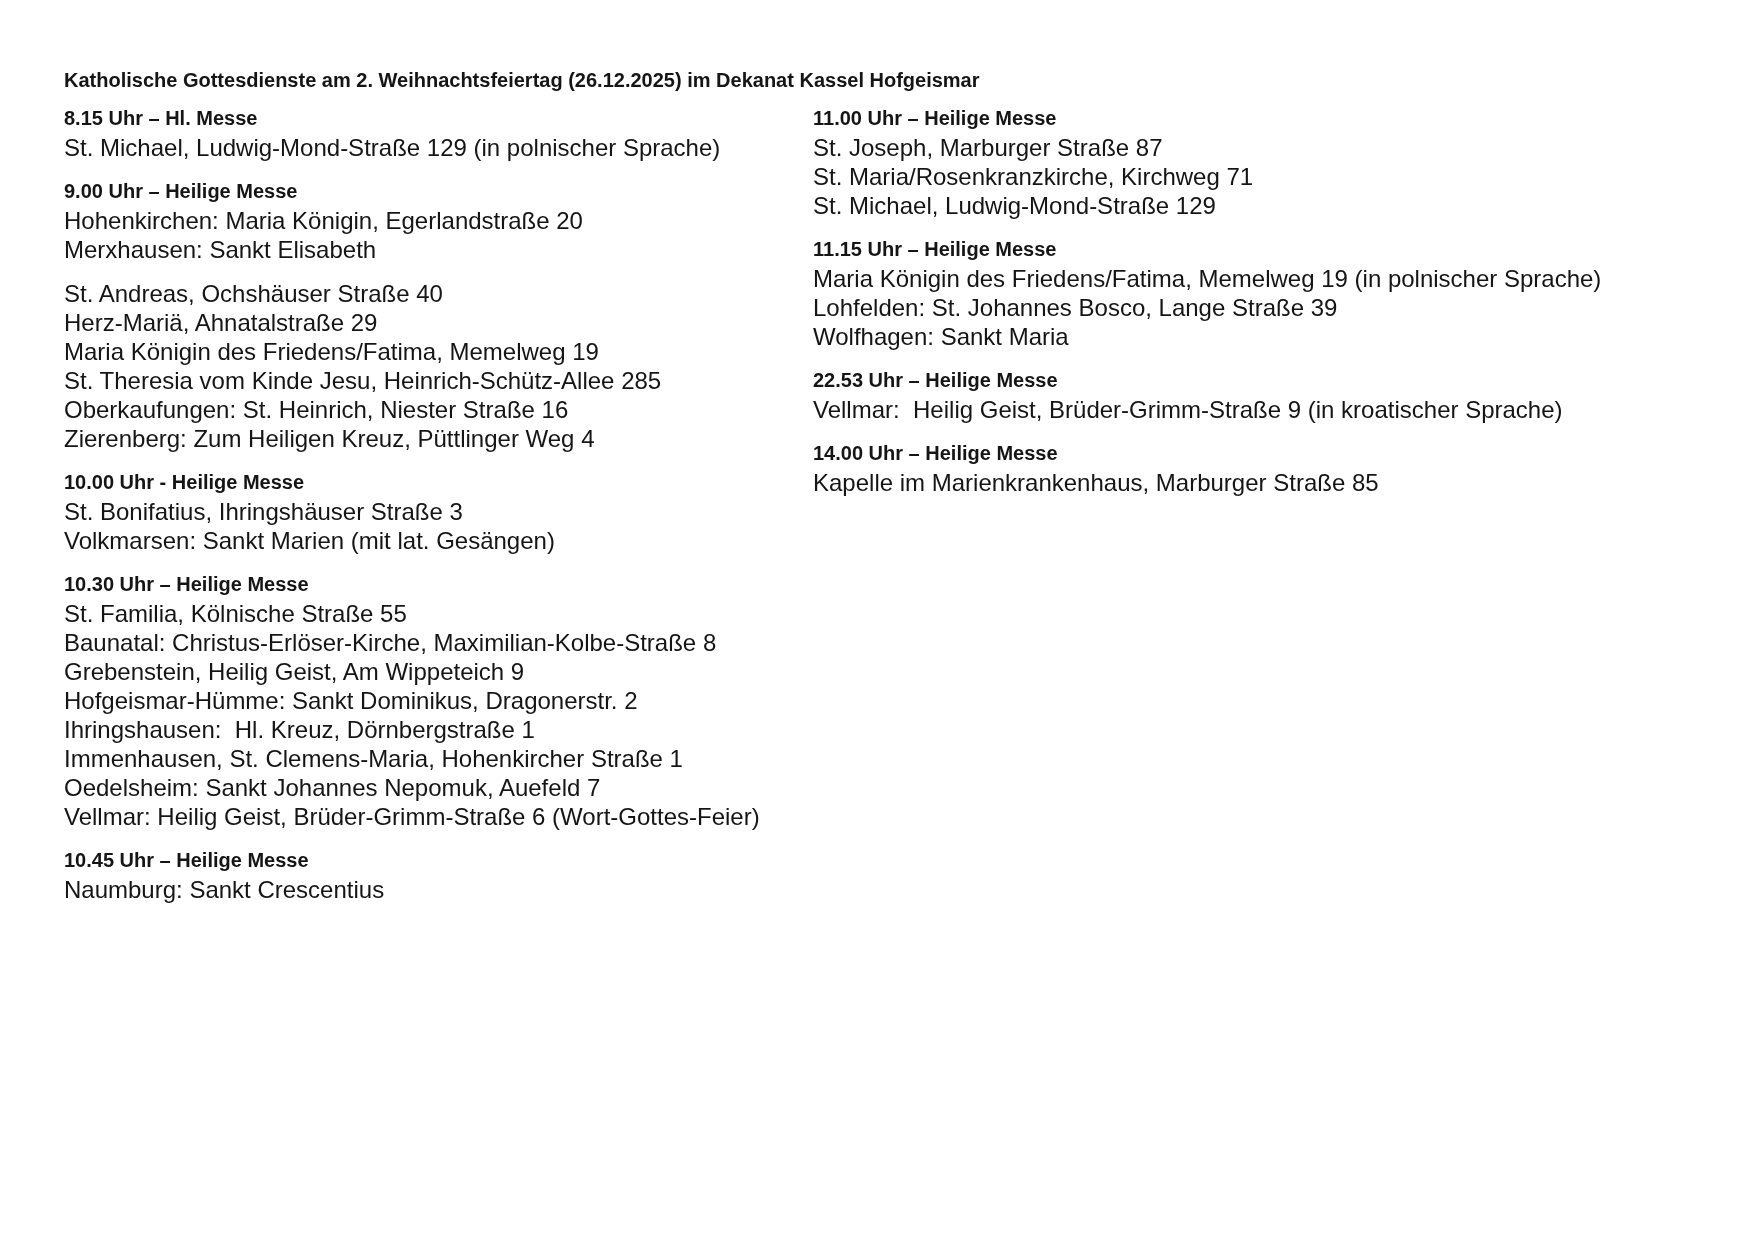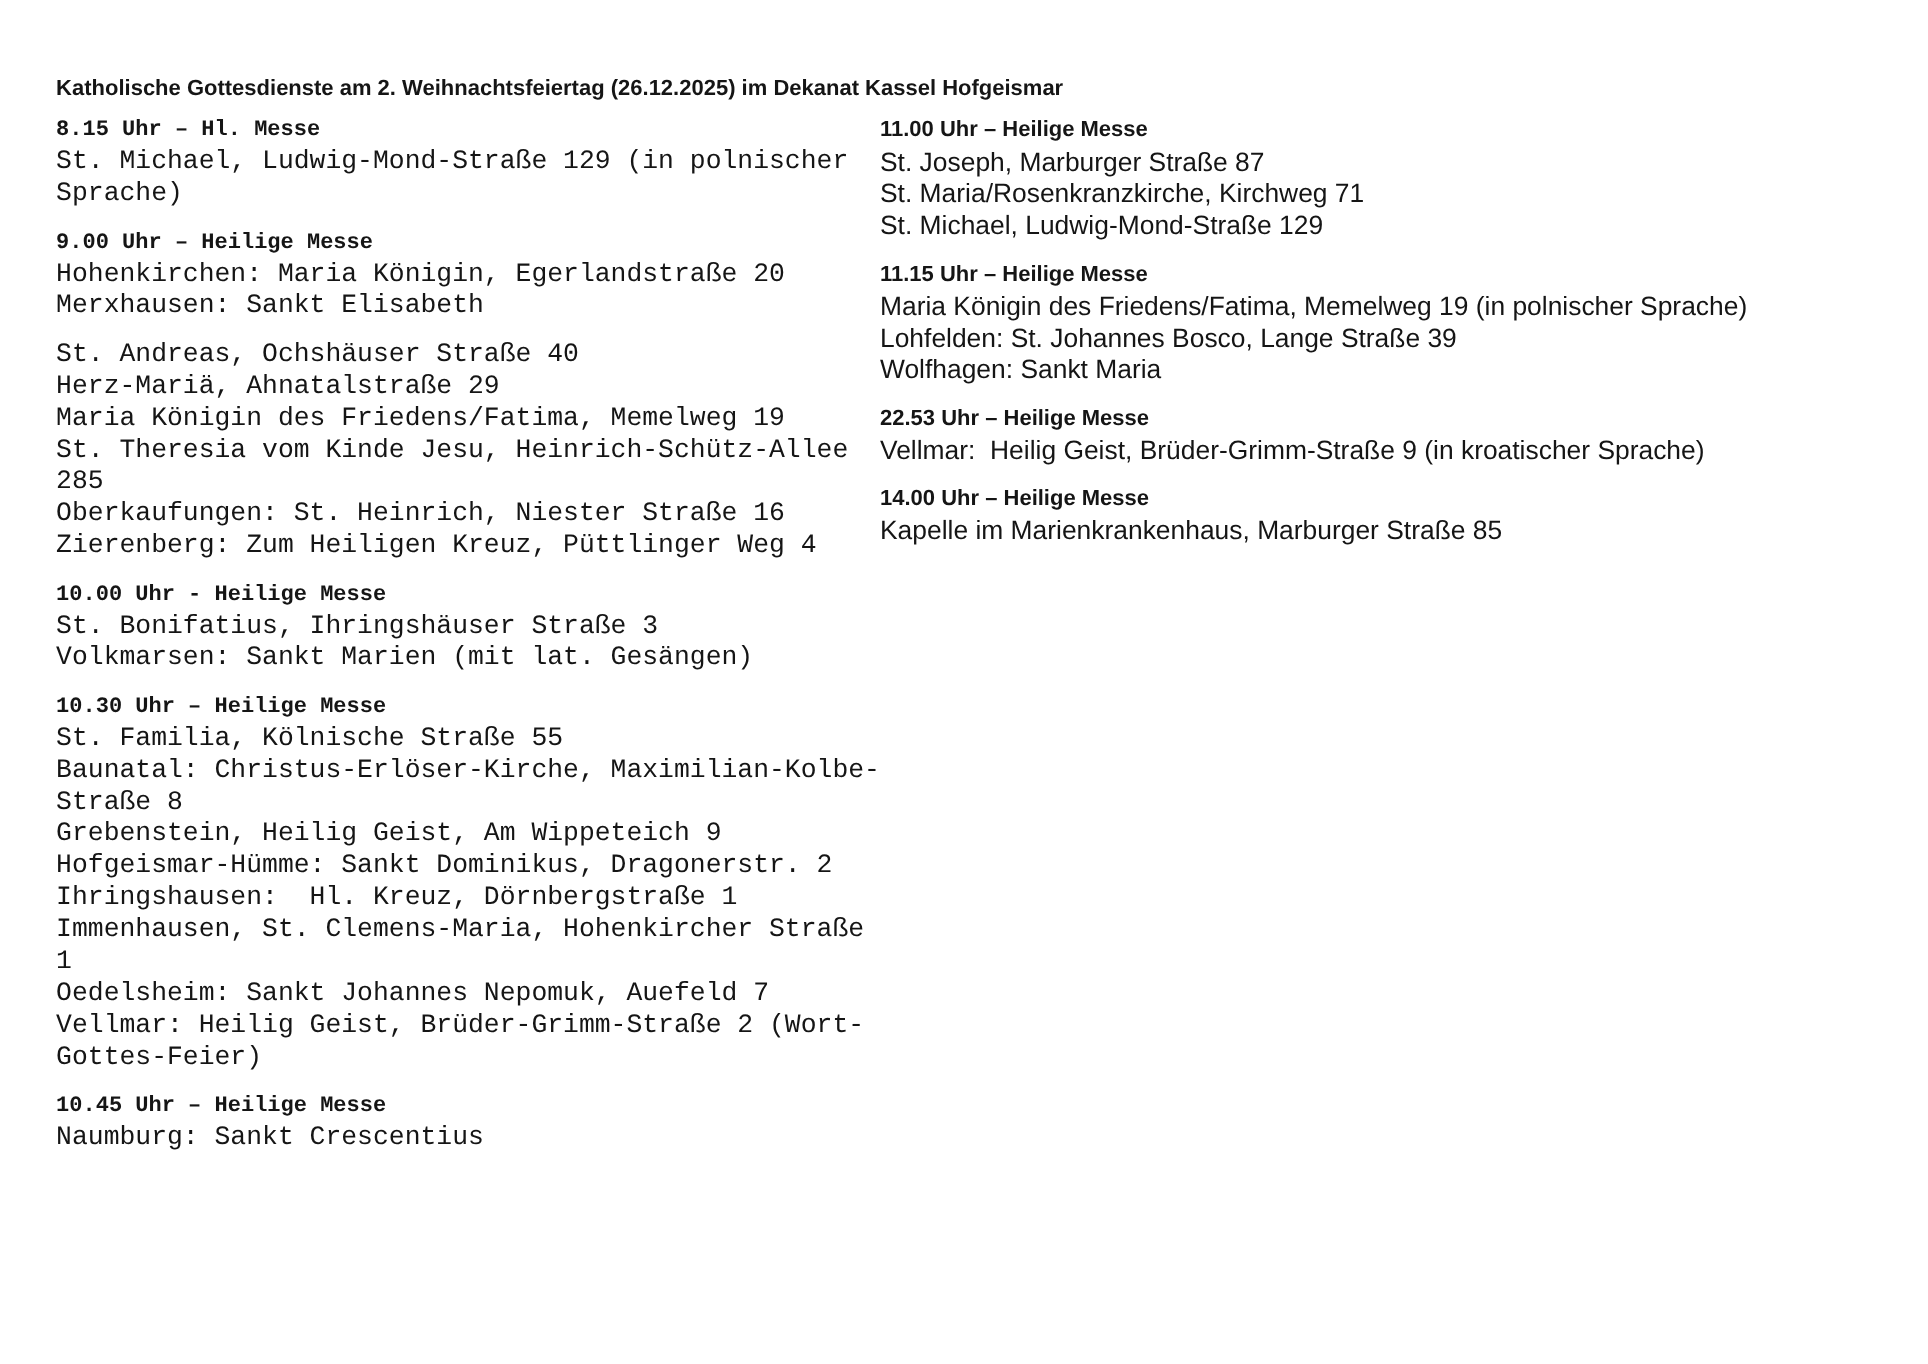"Katholische Gottesdienste am 2." .page { padding: 66px 40px 0 51px -> 66px 40px 0 64px }
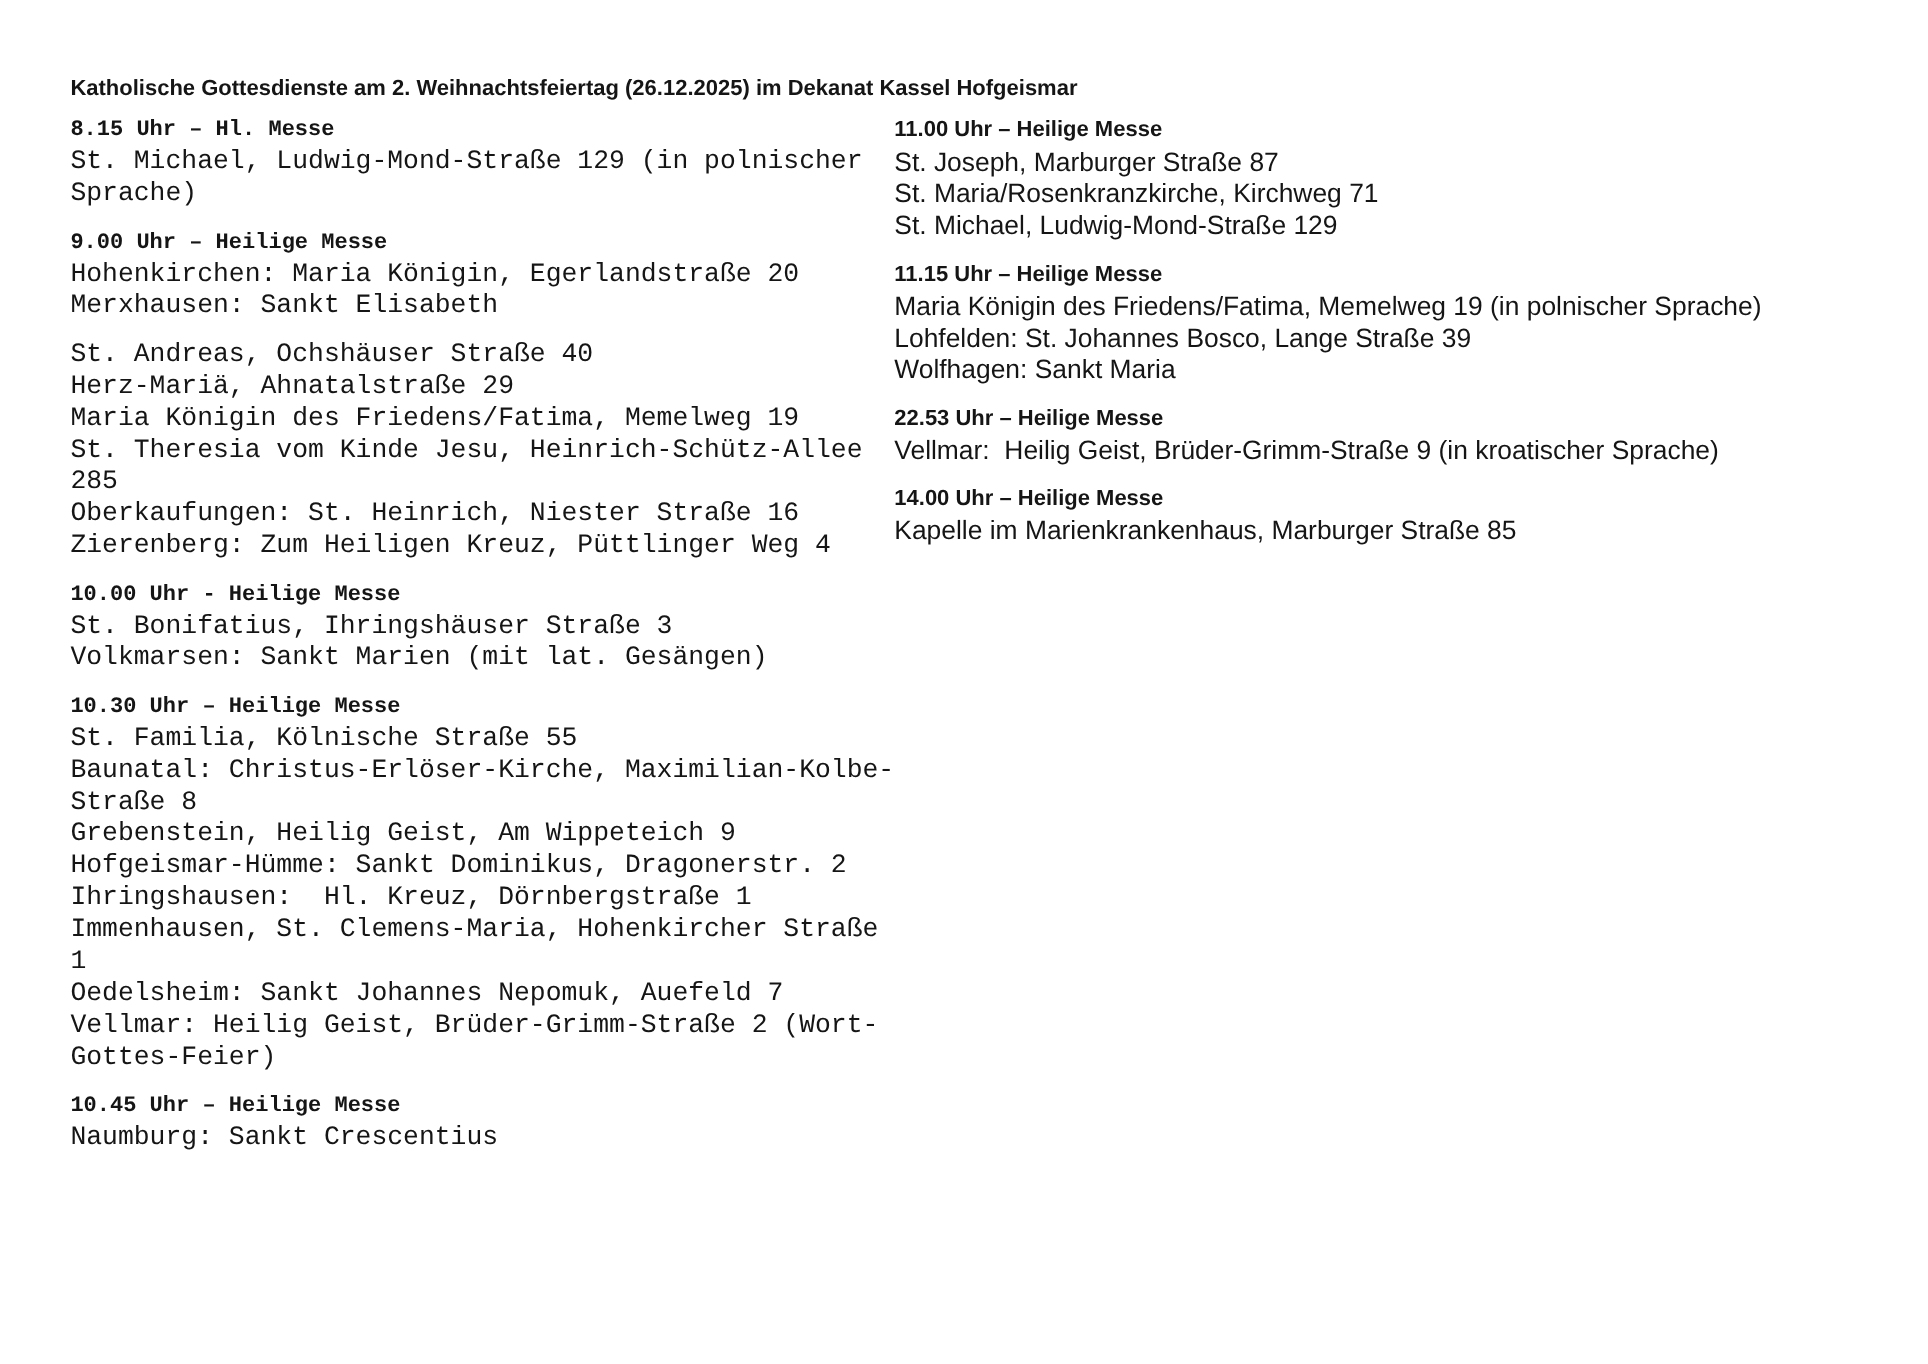"8.15 Uhr – Hl. Messe" .col-left { font-family: Liberation Mono, monospace -> none }
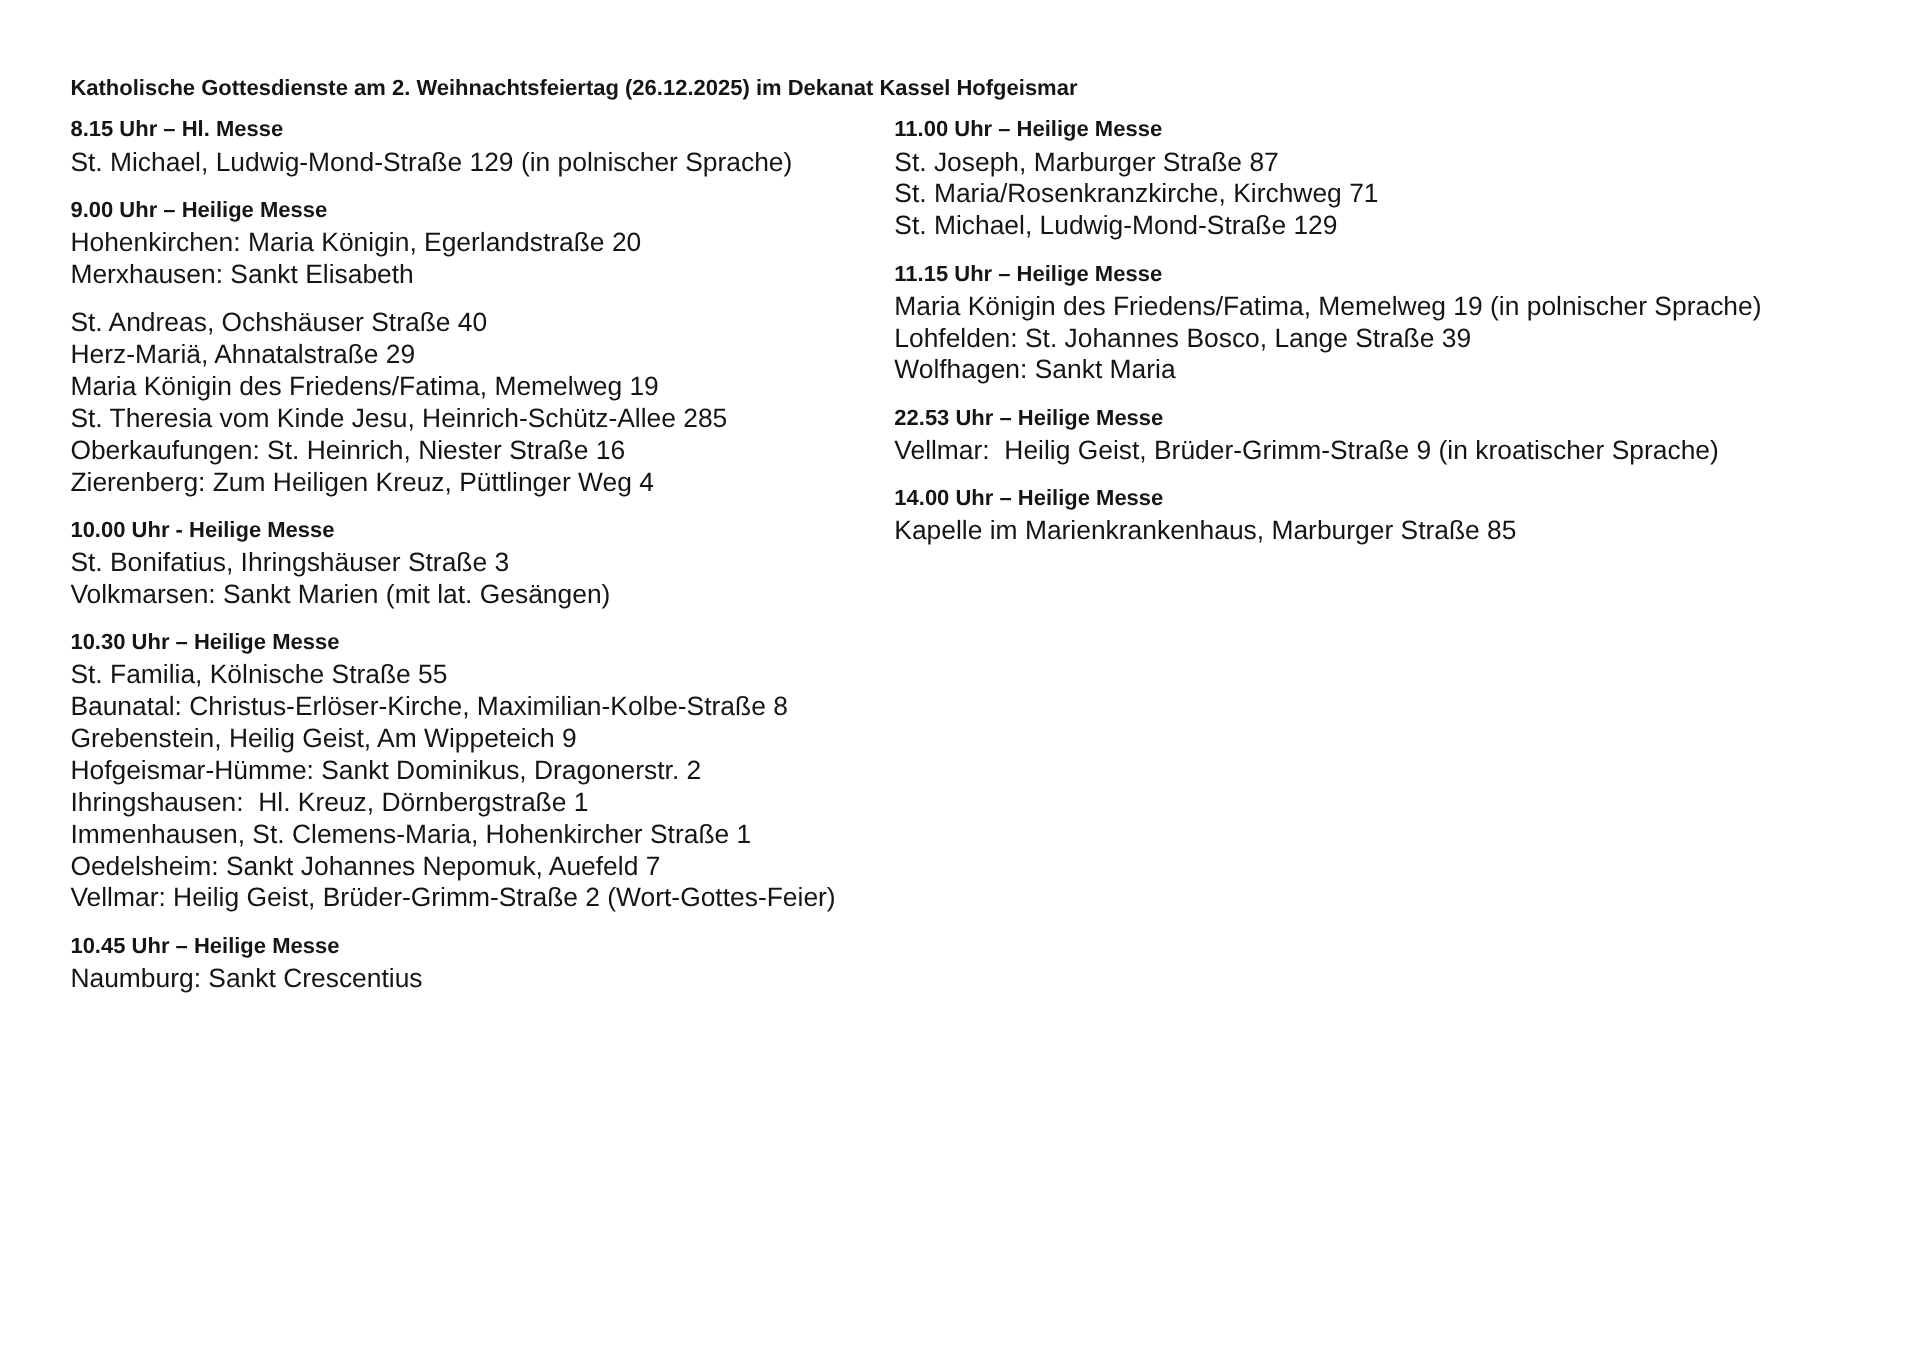"Vellmar: Heilig Geist, Brüder-Grimm-Straße 2" p.service-line { text: 2 -> 6 }
